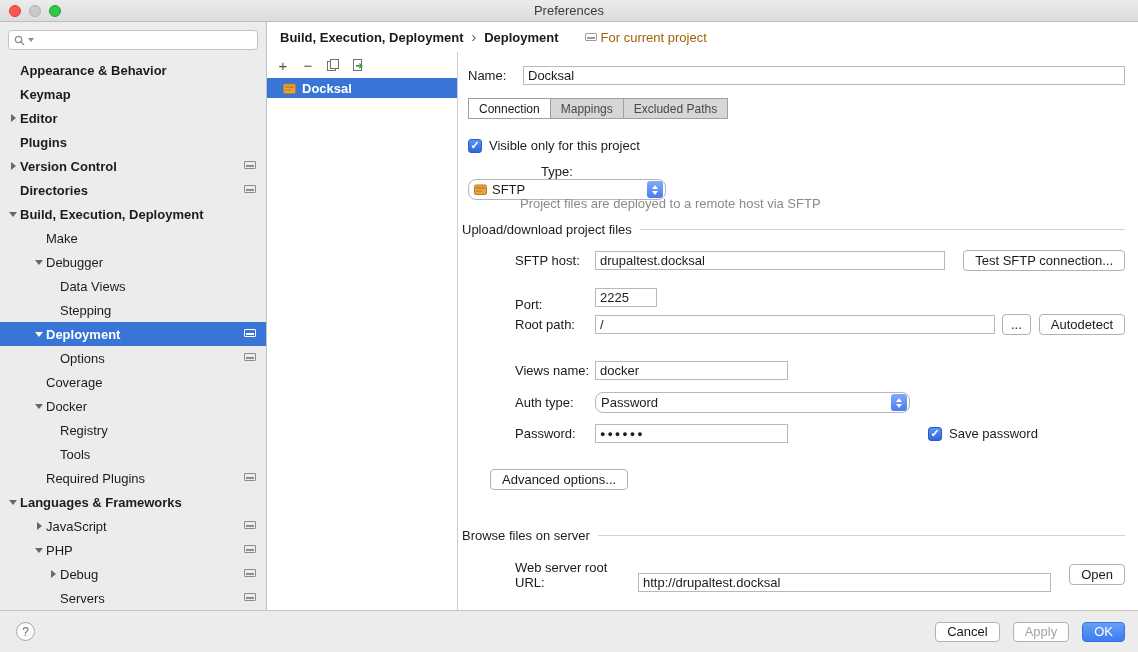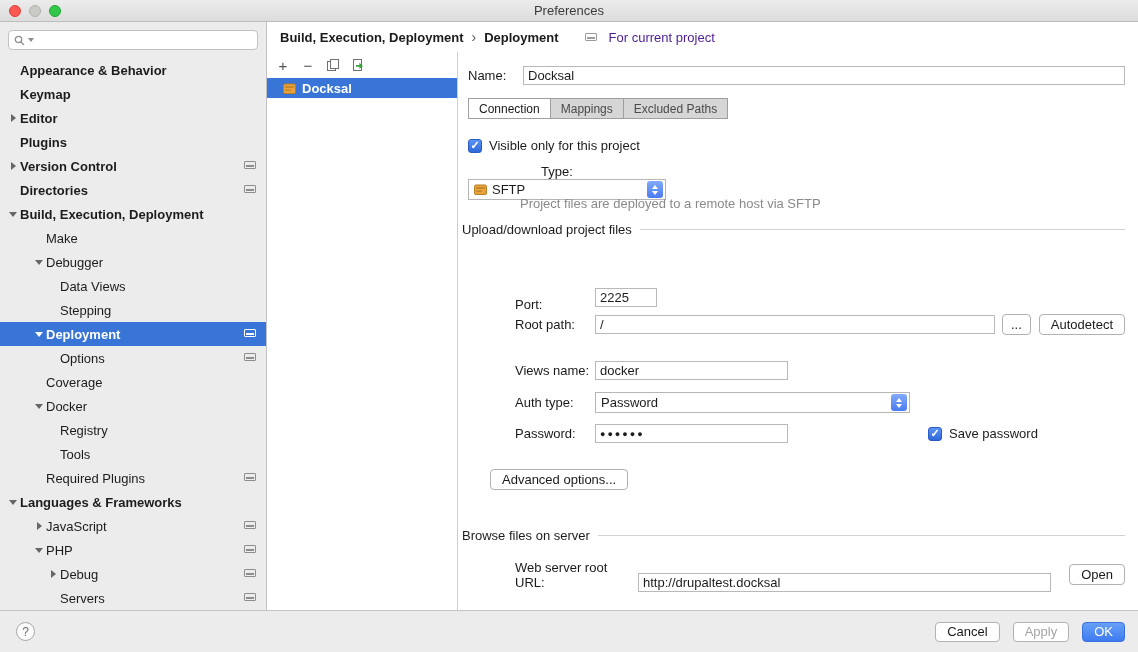"For current project" .scope { color: #4c1d95 -> #a16207; gap: 12px -> 4px }
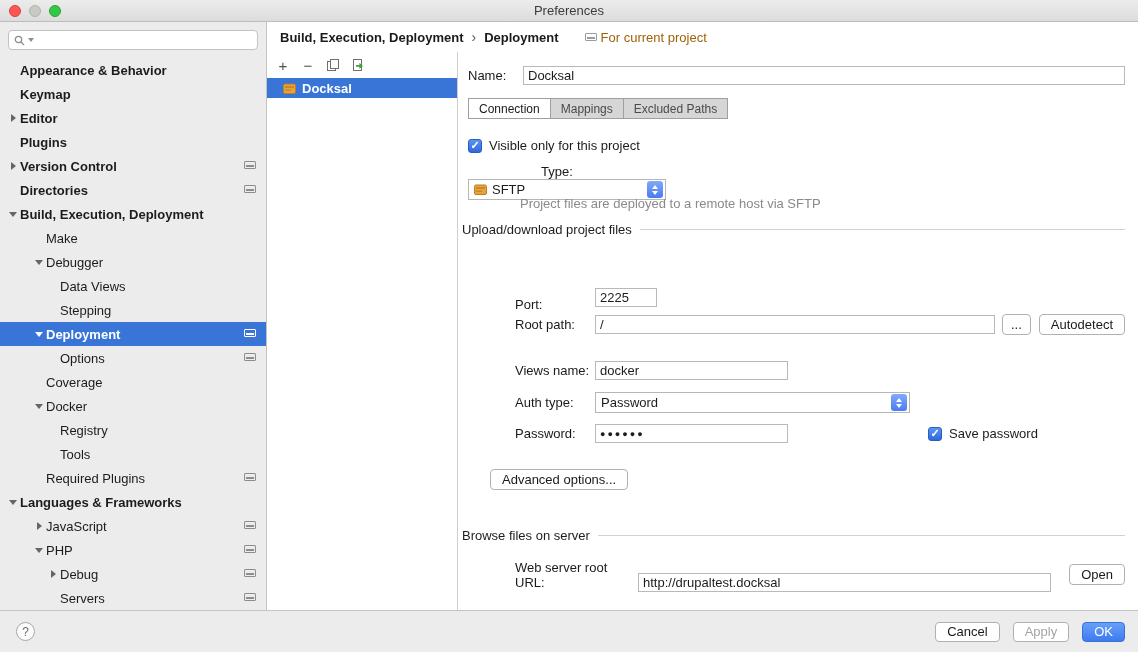"SFTP" .mselect { border-radius: 0 -> 8px }
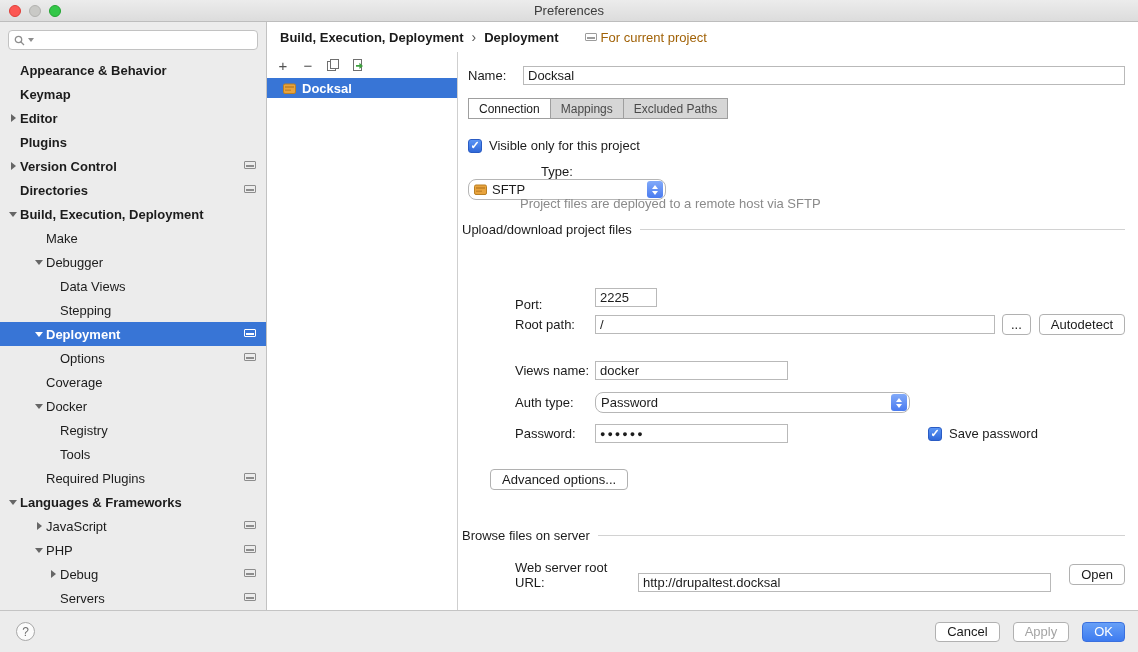"SFTP host:" div.rp-row { html: none -> <div> <span>SFTP host:</span> <input> <button>Test SFTP connection...</button> </div> }
